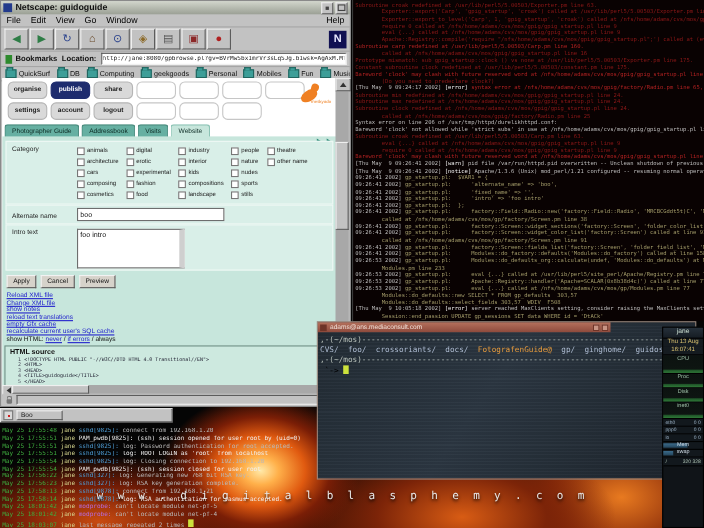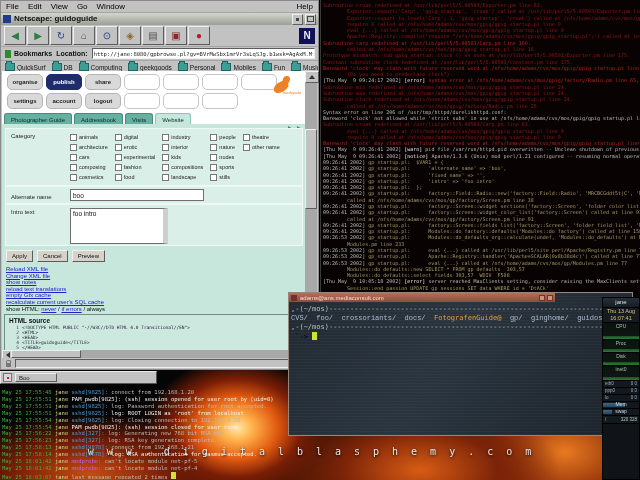"File" div { order: before "Netscape: guidoguide" -> after "Netscape: guidoguide" }
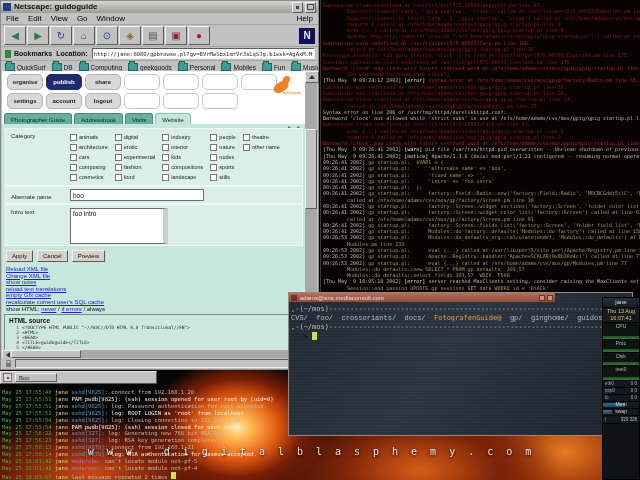"CVS/" .t-d { font-family: Liberation Mono, monospace -> none }
